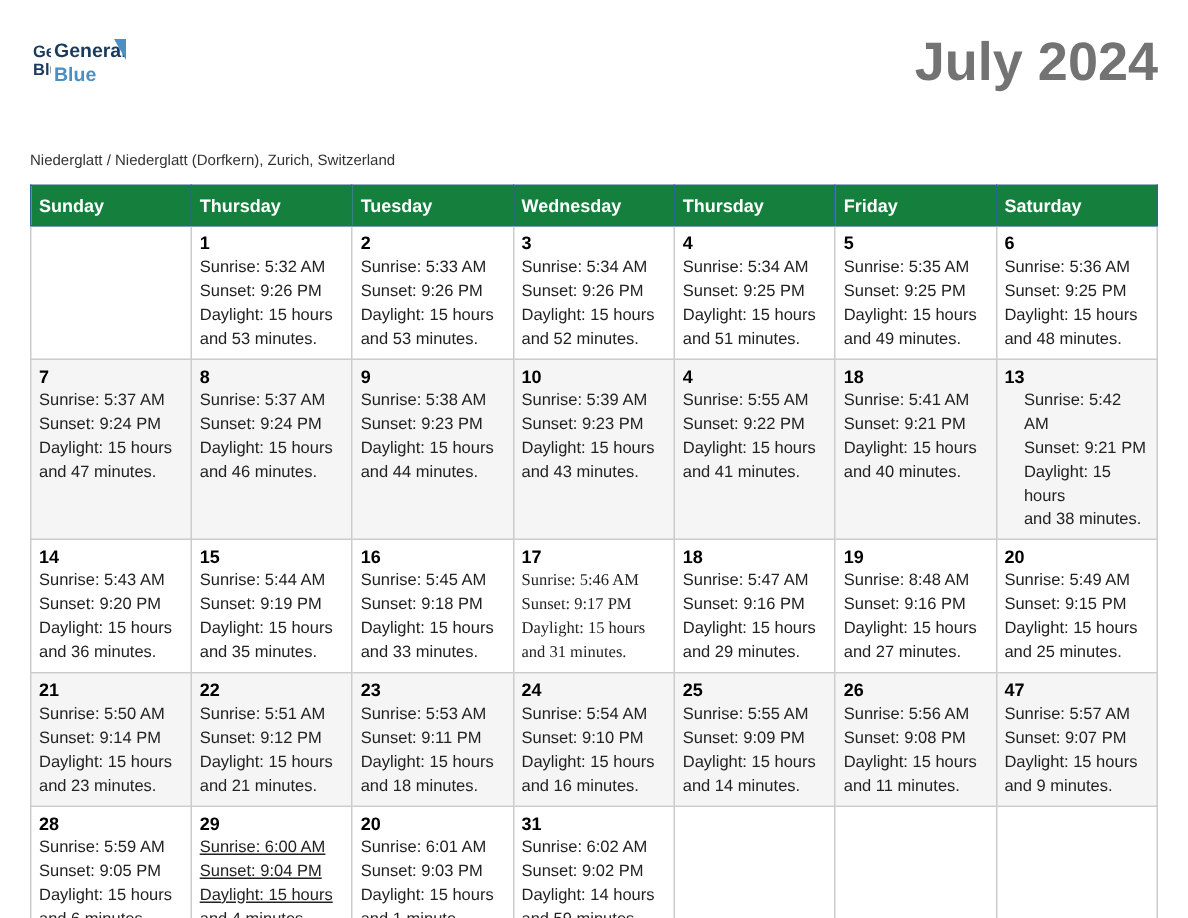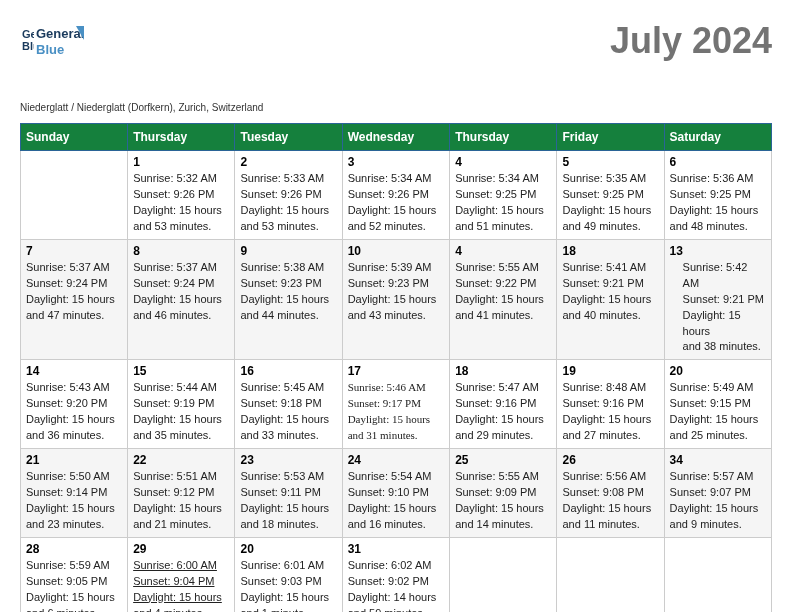"34" span.day-number { text: 34 -> 47 }
